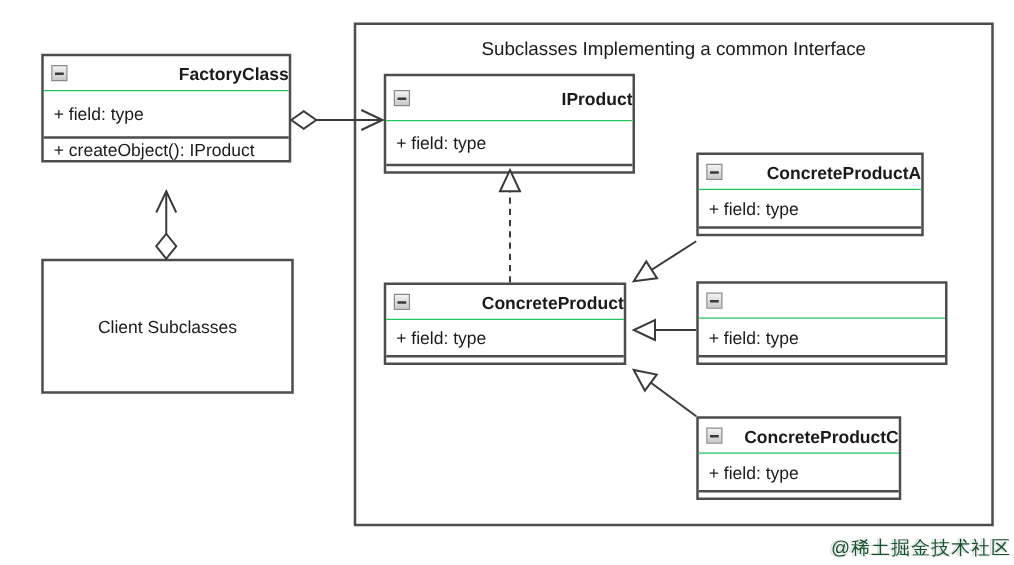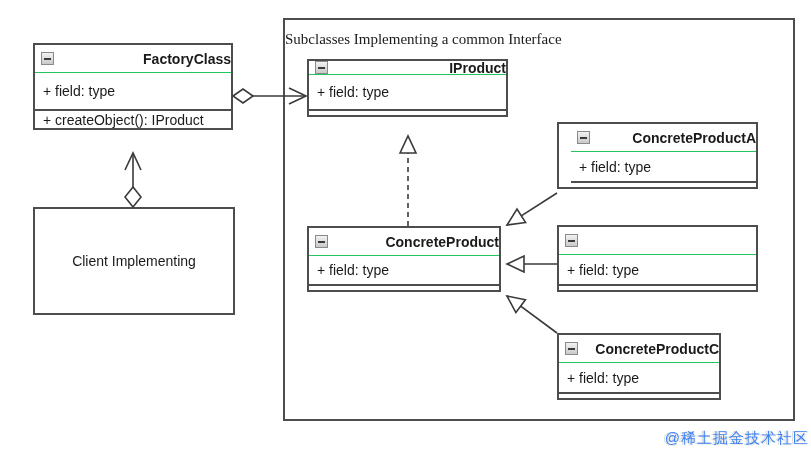"Subclasses Implementing a common" .group-title { font-family: Liberation Serif, serif -> none; text-align: none -> center }
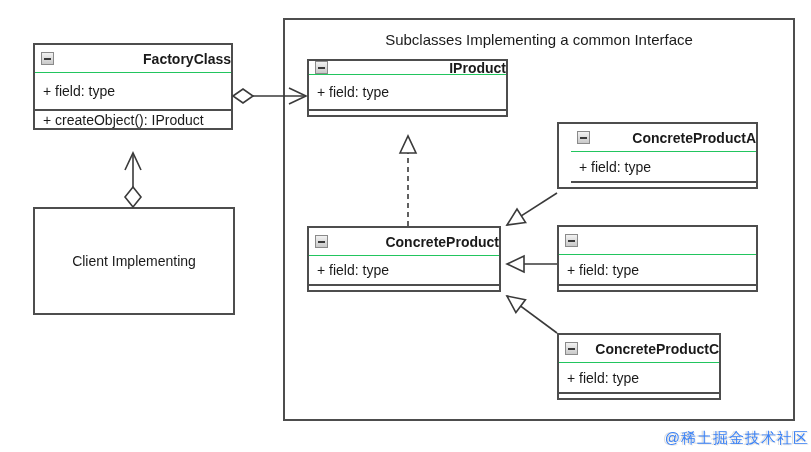"IProduct" .h26 { height: 14px -> 36px }
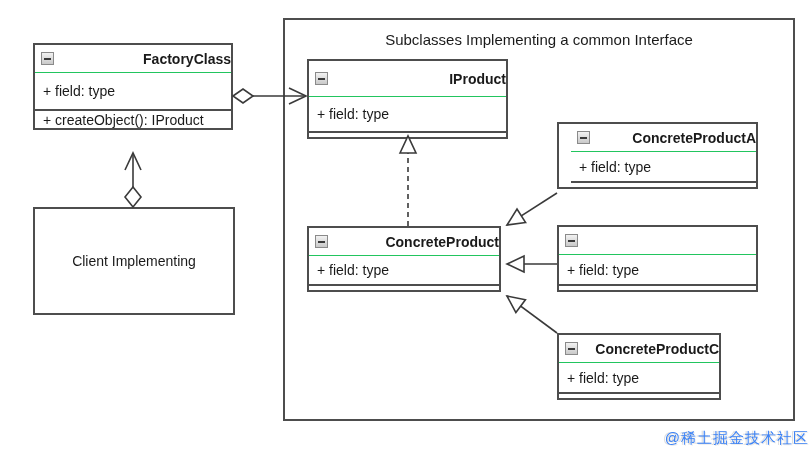"ConcreteProductA" div.uml-class { padding-left: 12px -> none; width: 201px -> 182px }
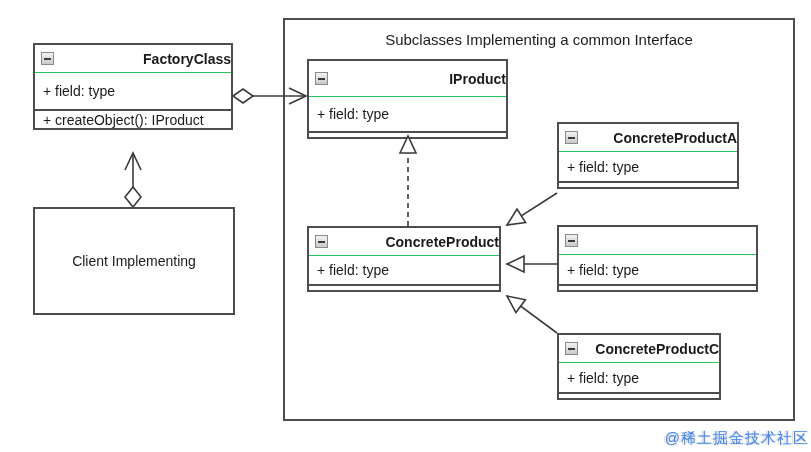"Client Implementing" div.plain-box { text: Implementing -> Subclasses }
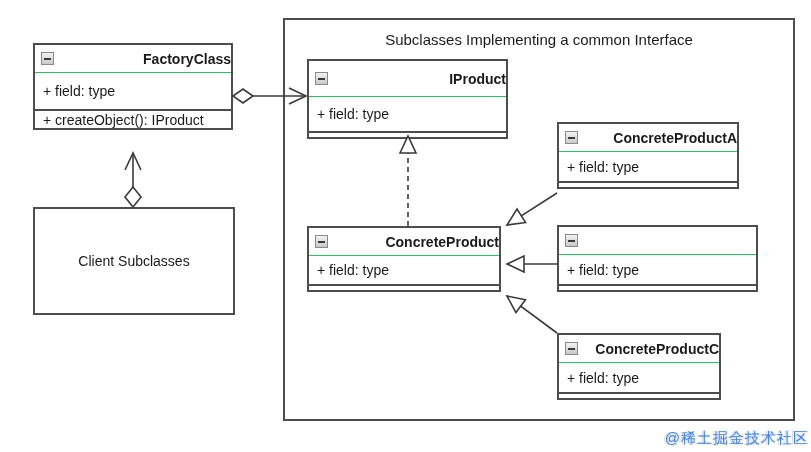"@稀土掘金技术社区" .watermark { color: #3b82f6 -> #14532d }
